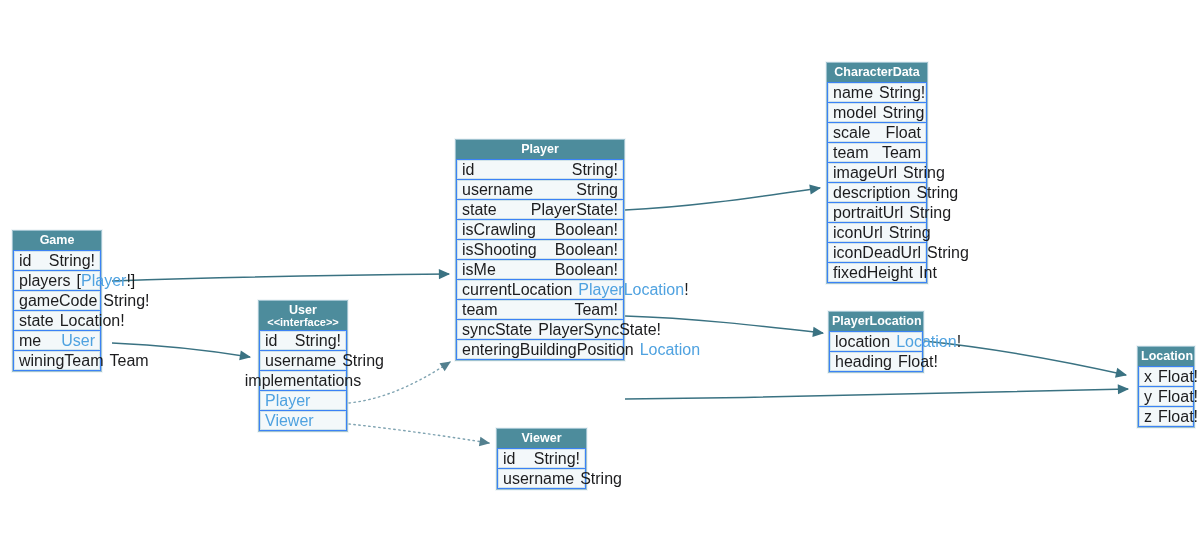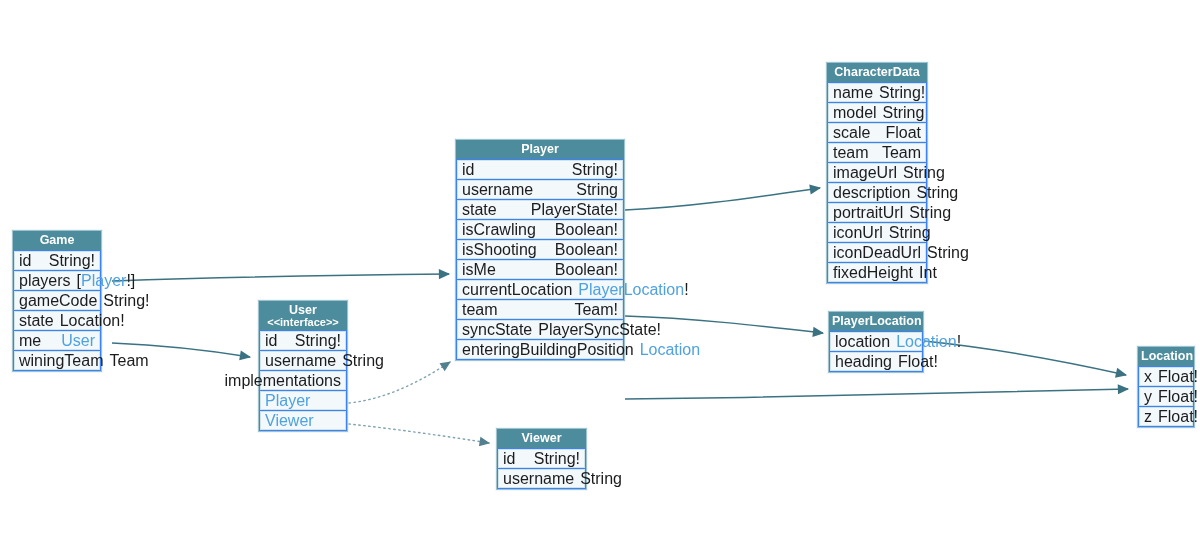"implementations" .trow.section { justify-content: flex-end -> center }
